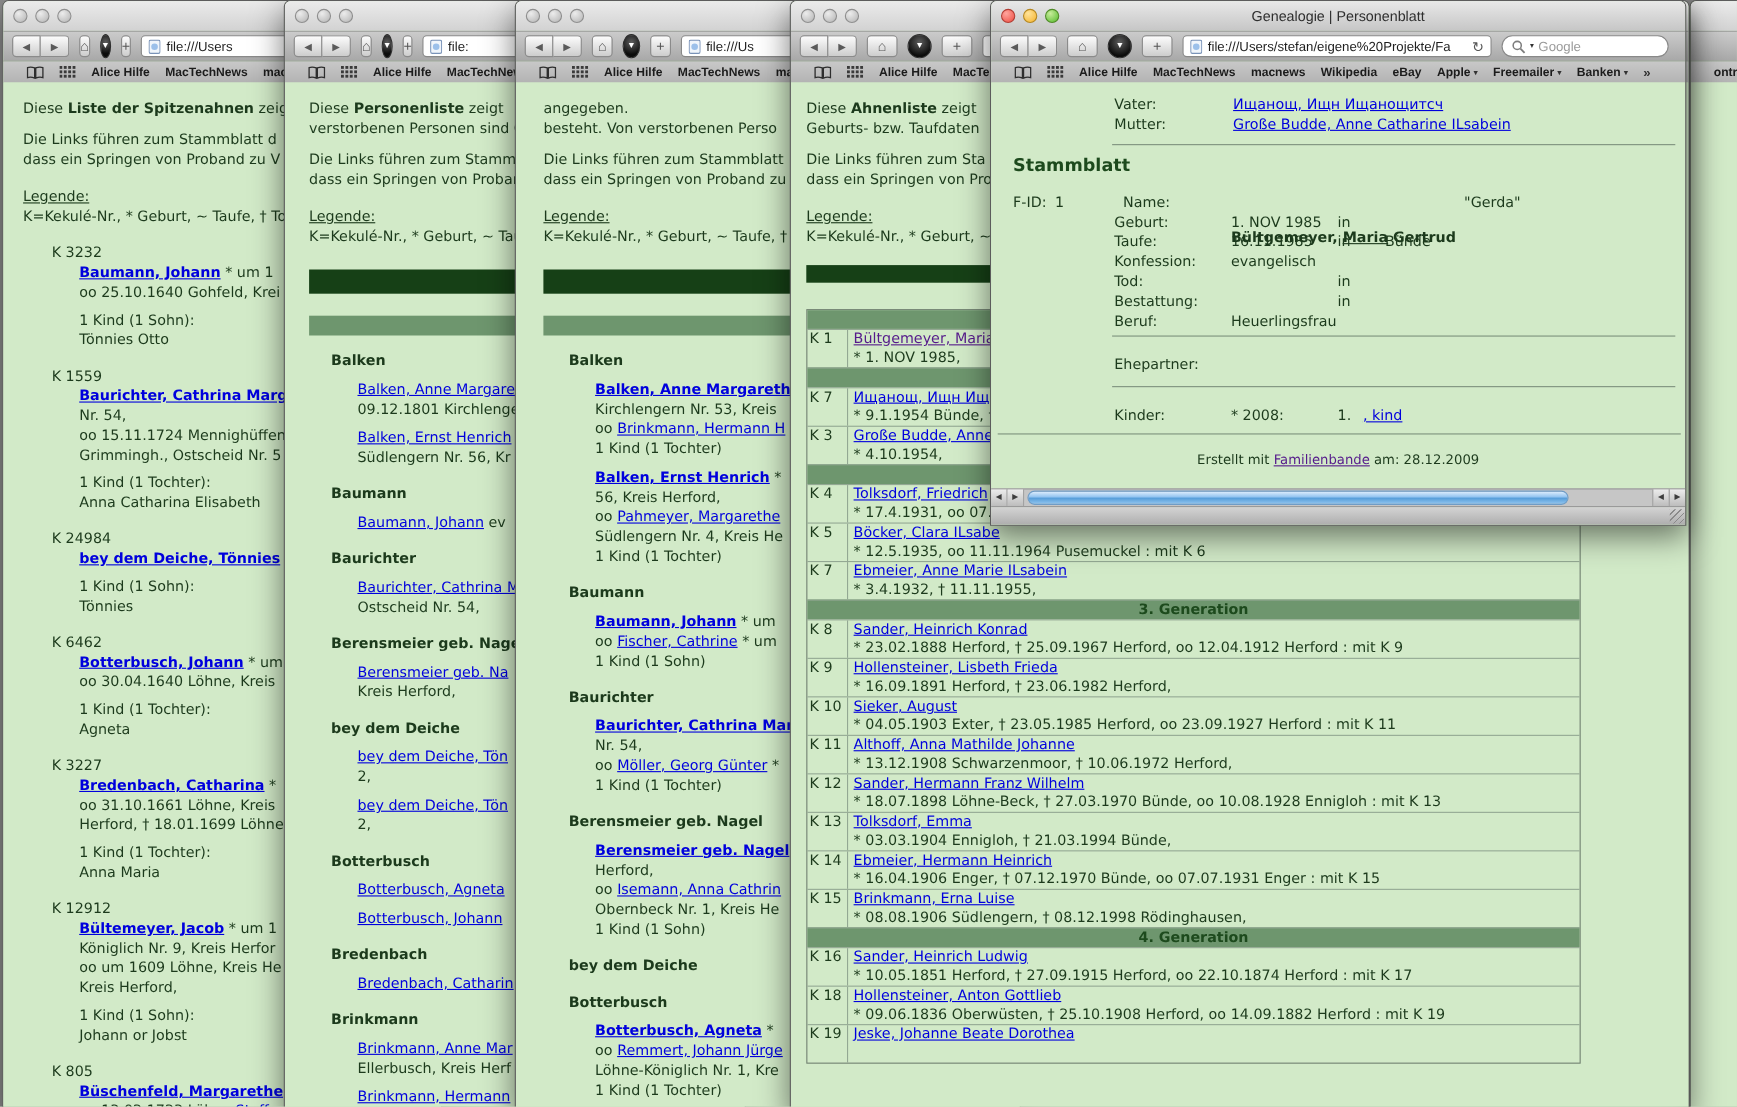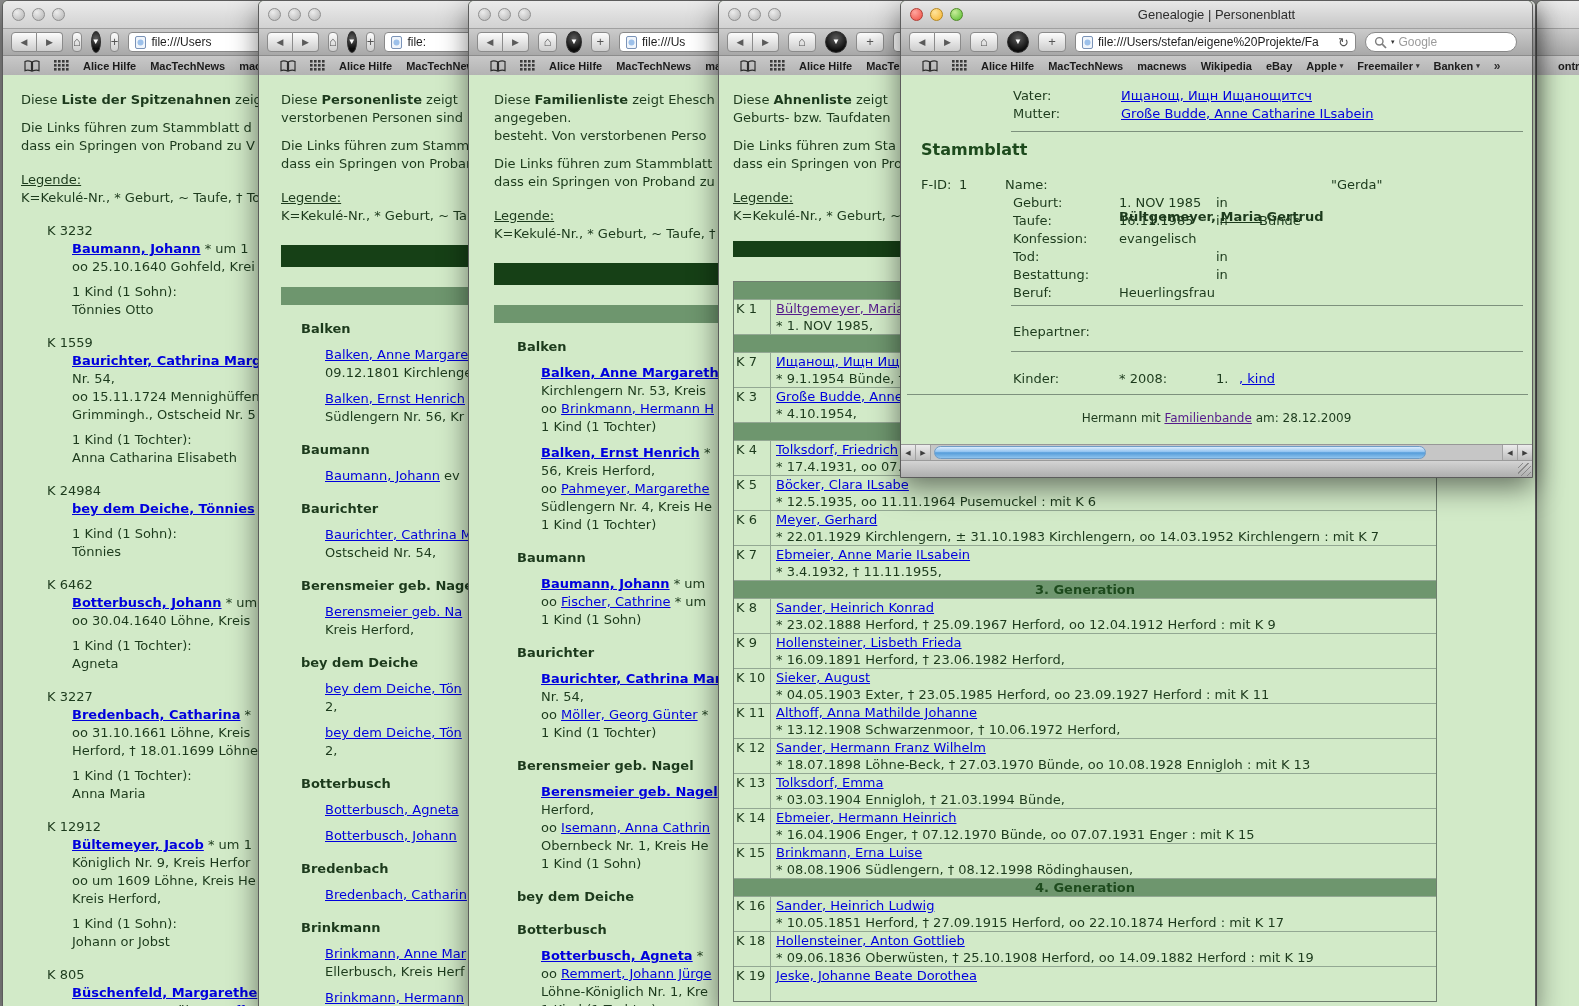"Diese Familienliste zeigt Ehesch" div.pline { html: <div><span>Diese </span><b>Familienliste</b><span> zeigt Ehesch</span></div> -> none }
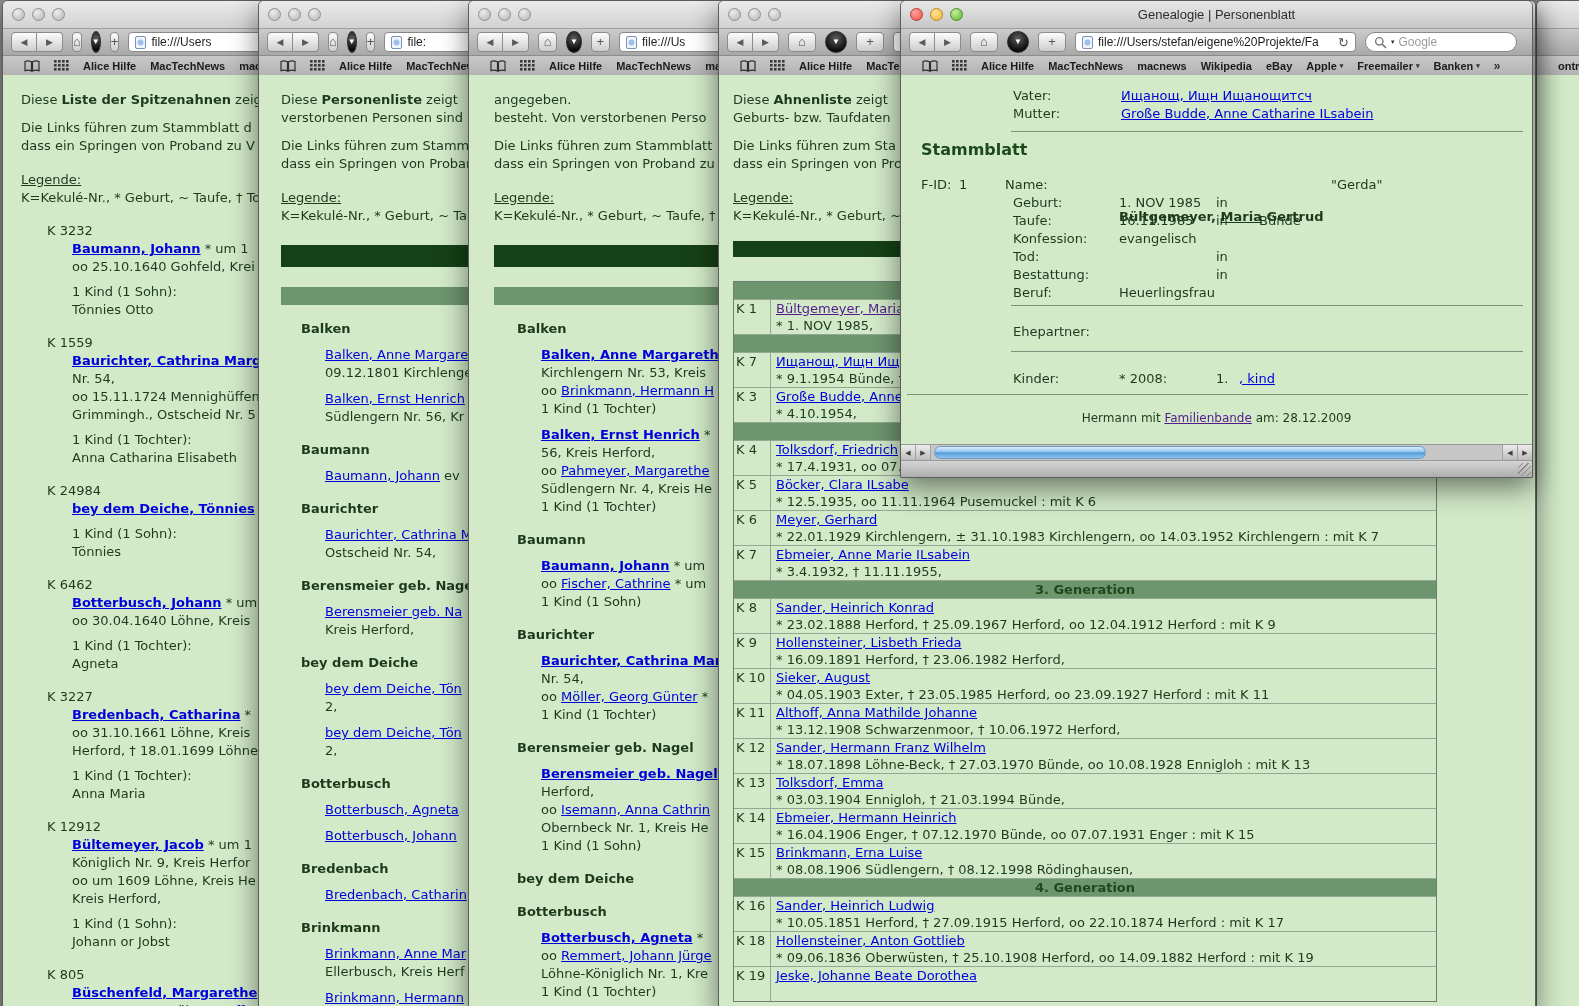"Name:" span.abs { left: 104px -> 120px }
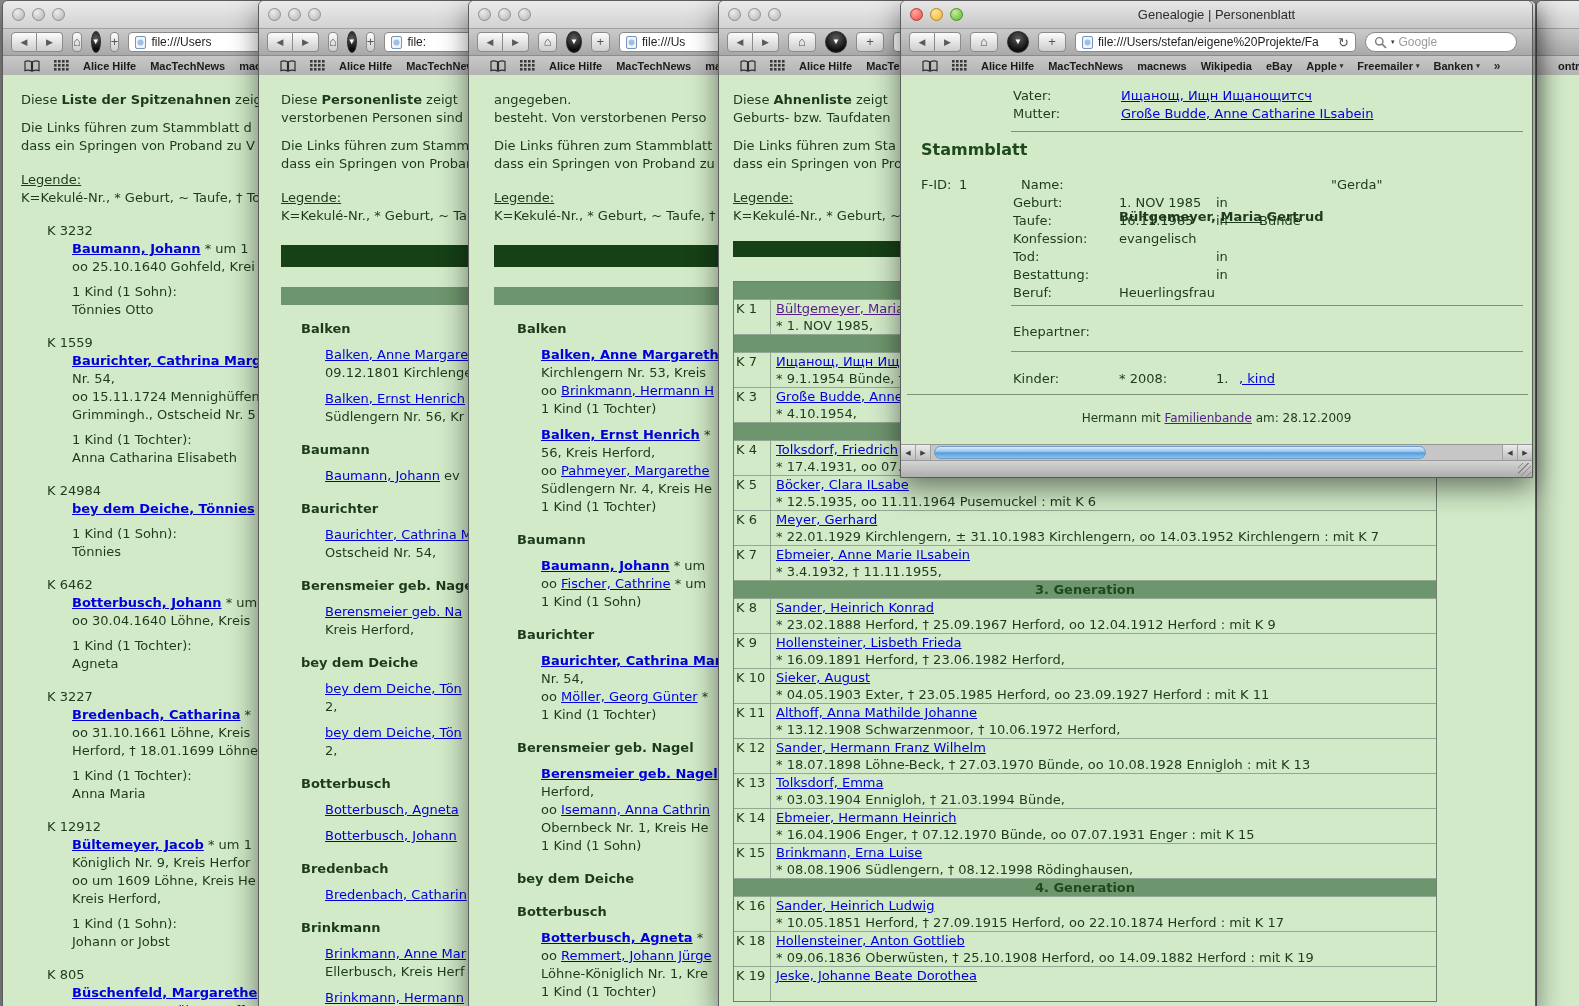"Hermann mit" span { text: Hermann -> Erstellt }
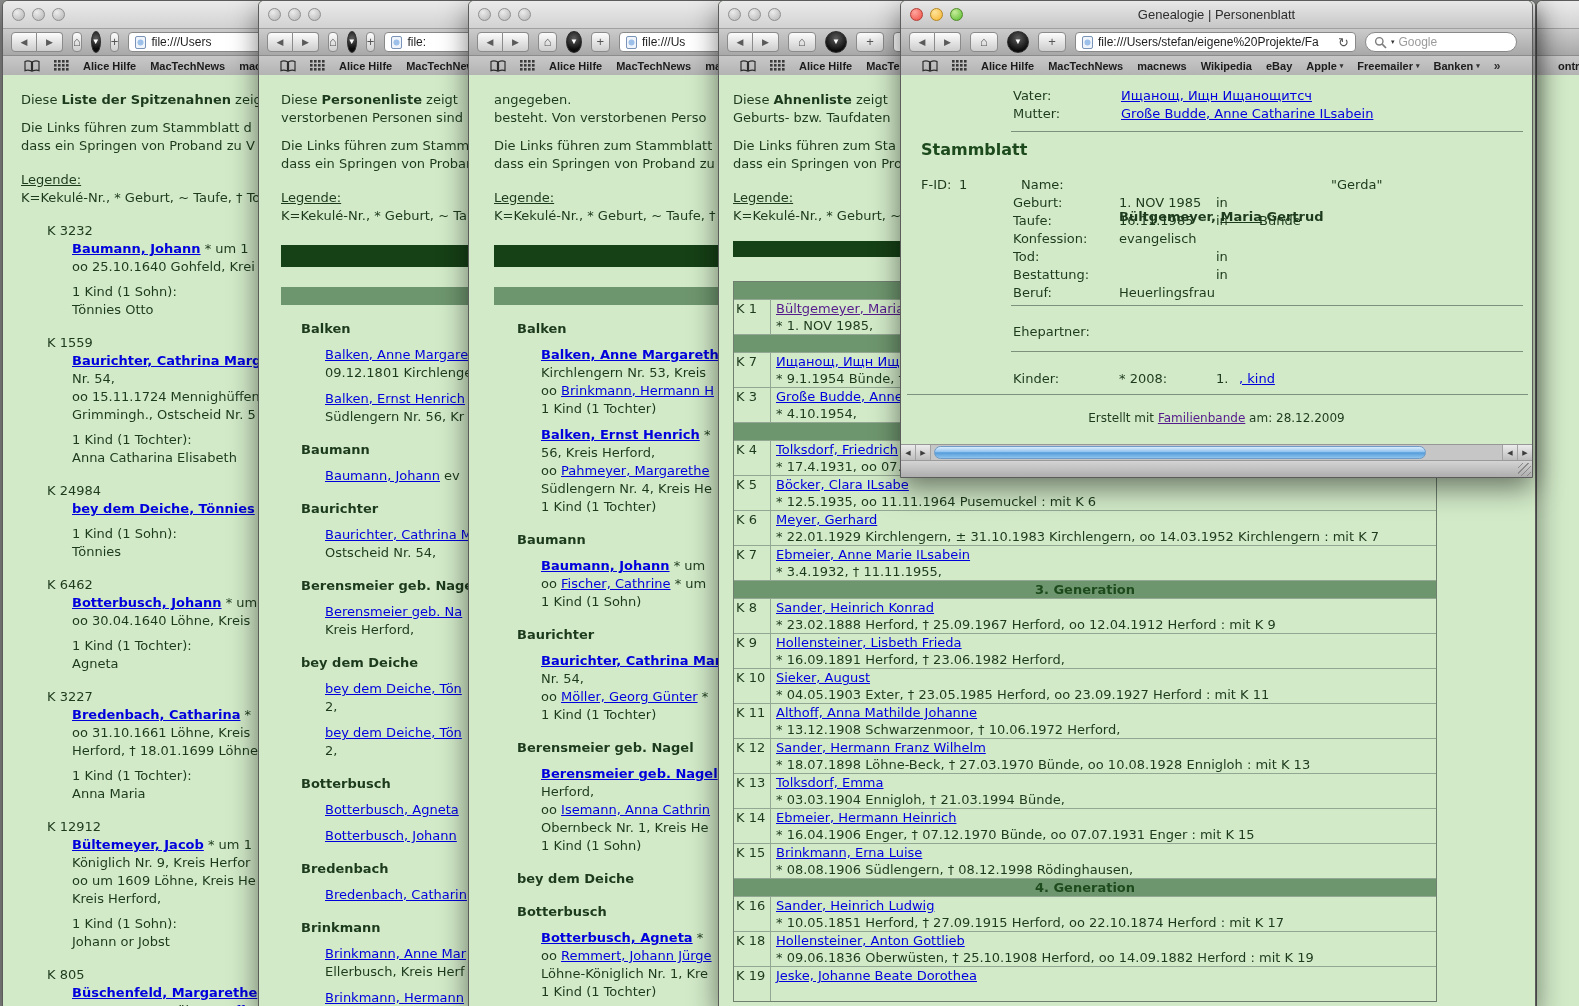"K 6" div.krow { html: <div> <div>K 6</div> <div> <div><span>Meyer, Gerhard</span></div> <div>* 22.01.1929 Kirchlengern, ± 31.10.1983 Kirchlengern, oo 14.03.1952 Kirchlengern : mit K 7</div> </div> </div> -> none }
